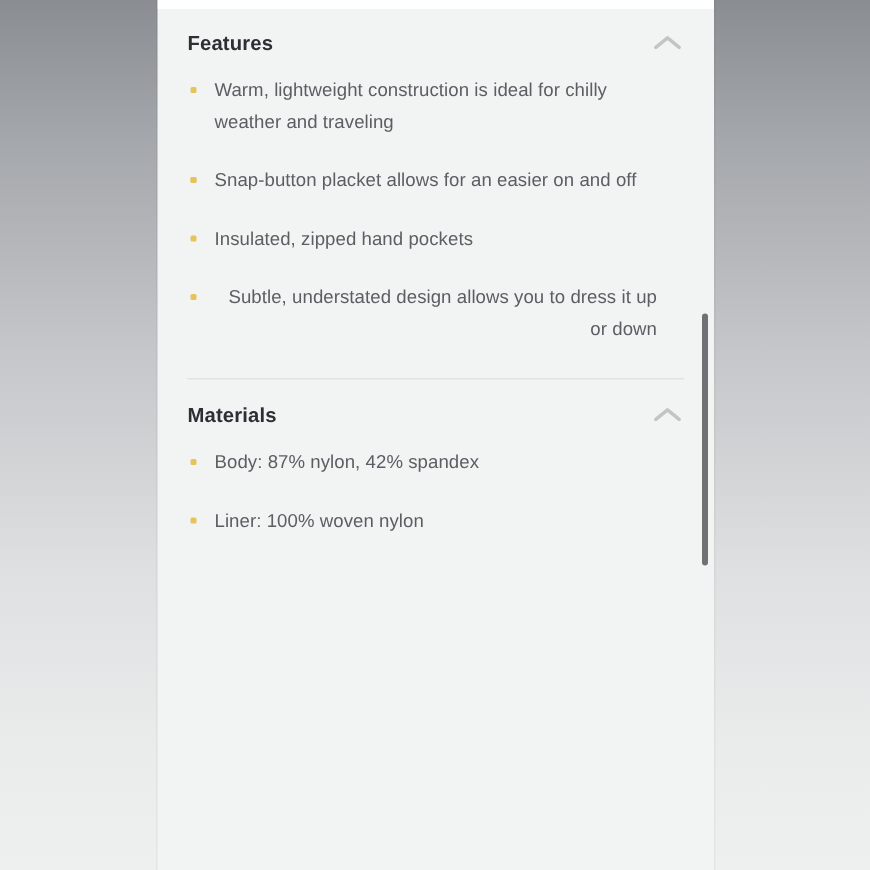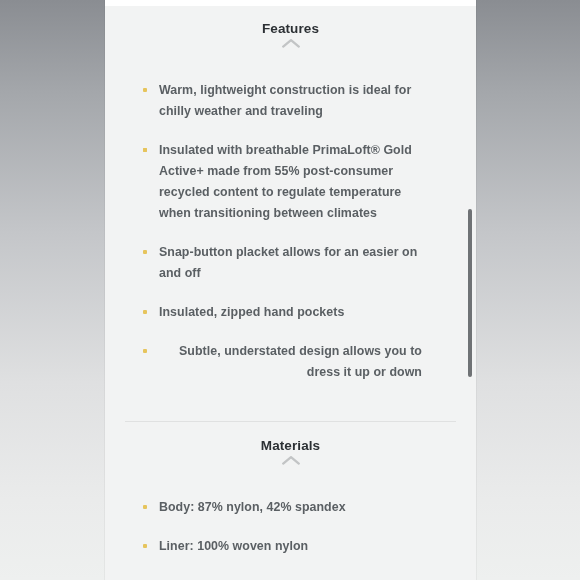"Features" .section-header { flex-direction: column -> none }
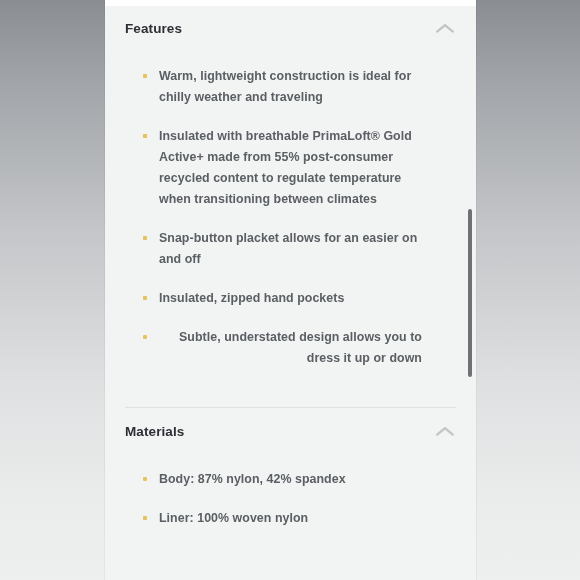"Warm, lightweight construction is ideal" .bullet-list { font-weight: bold -> none; margin: 16px -> 0 }
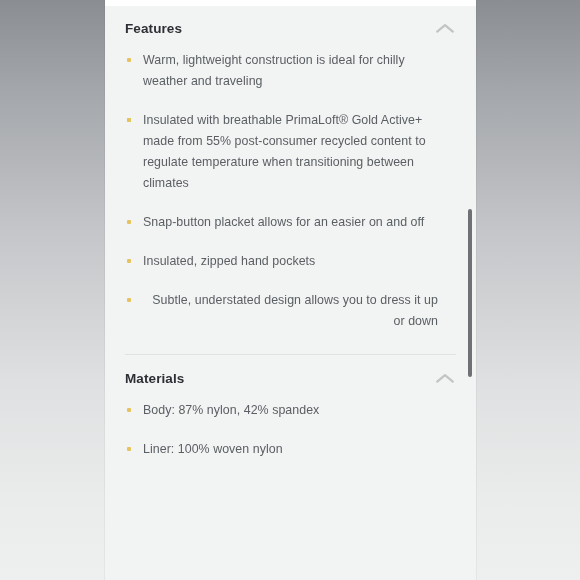"Insulated with breathable PrimaLoft®" li.bullet-item { html: <li><span></span><span>Insulated with breathable PrimaLoft® Gold Active+ made from 55% post-consumer recycled content to regulate temperature when transitioning between climates</span></li> -> none }
